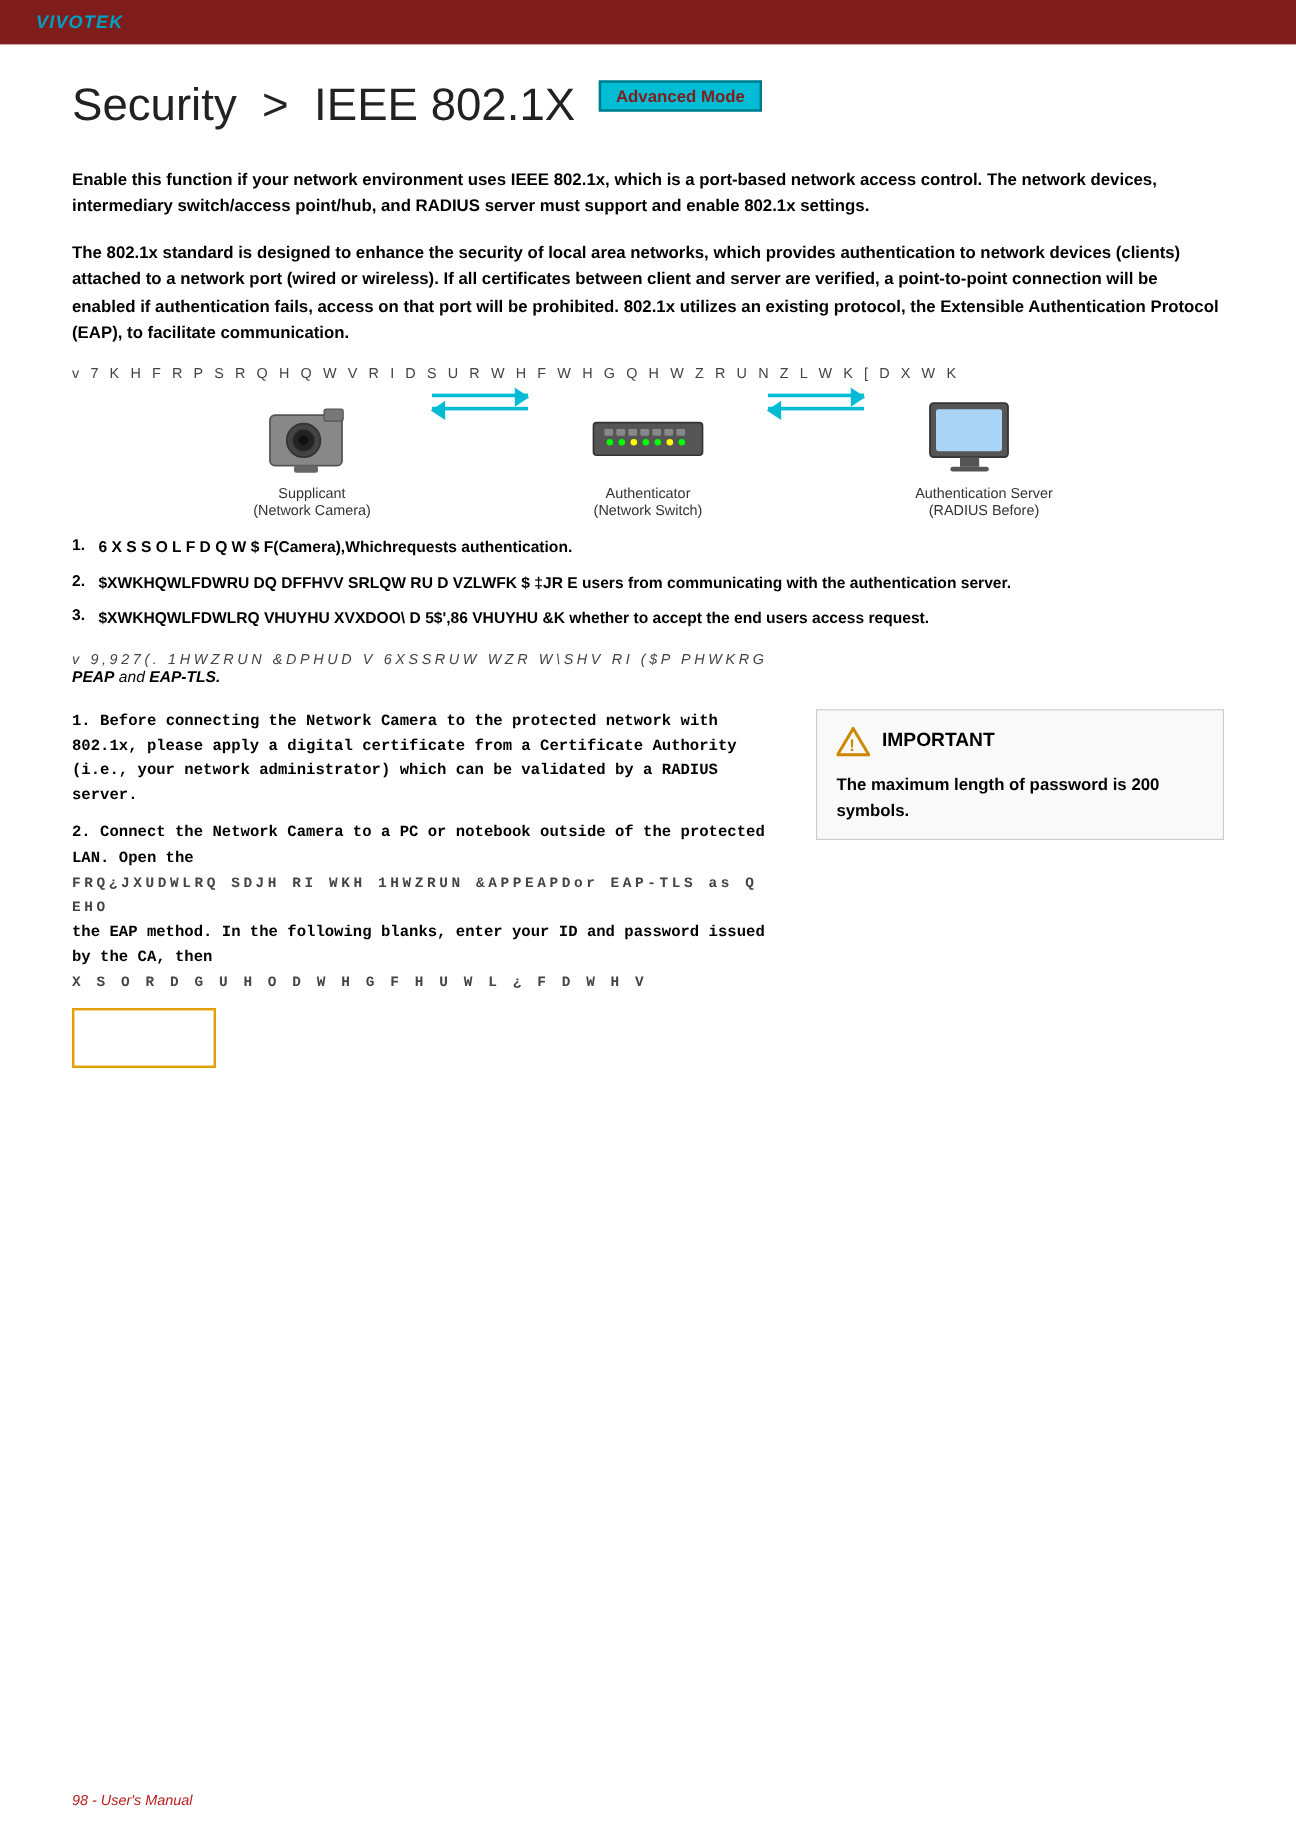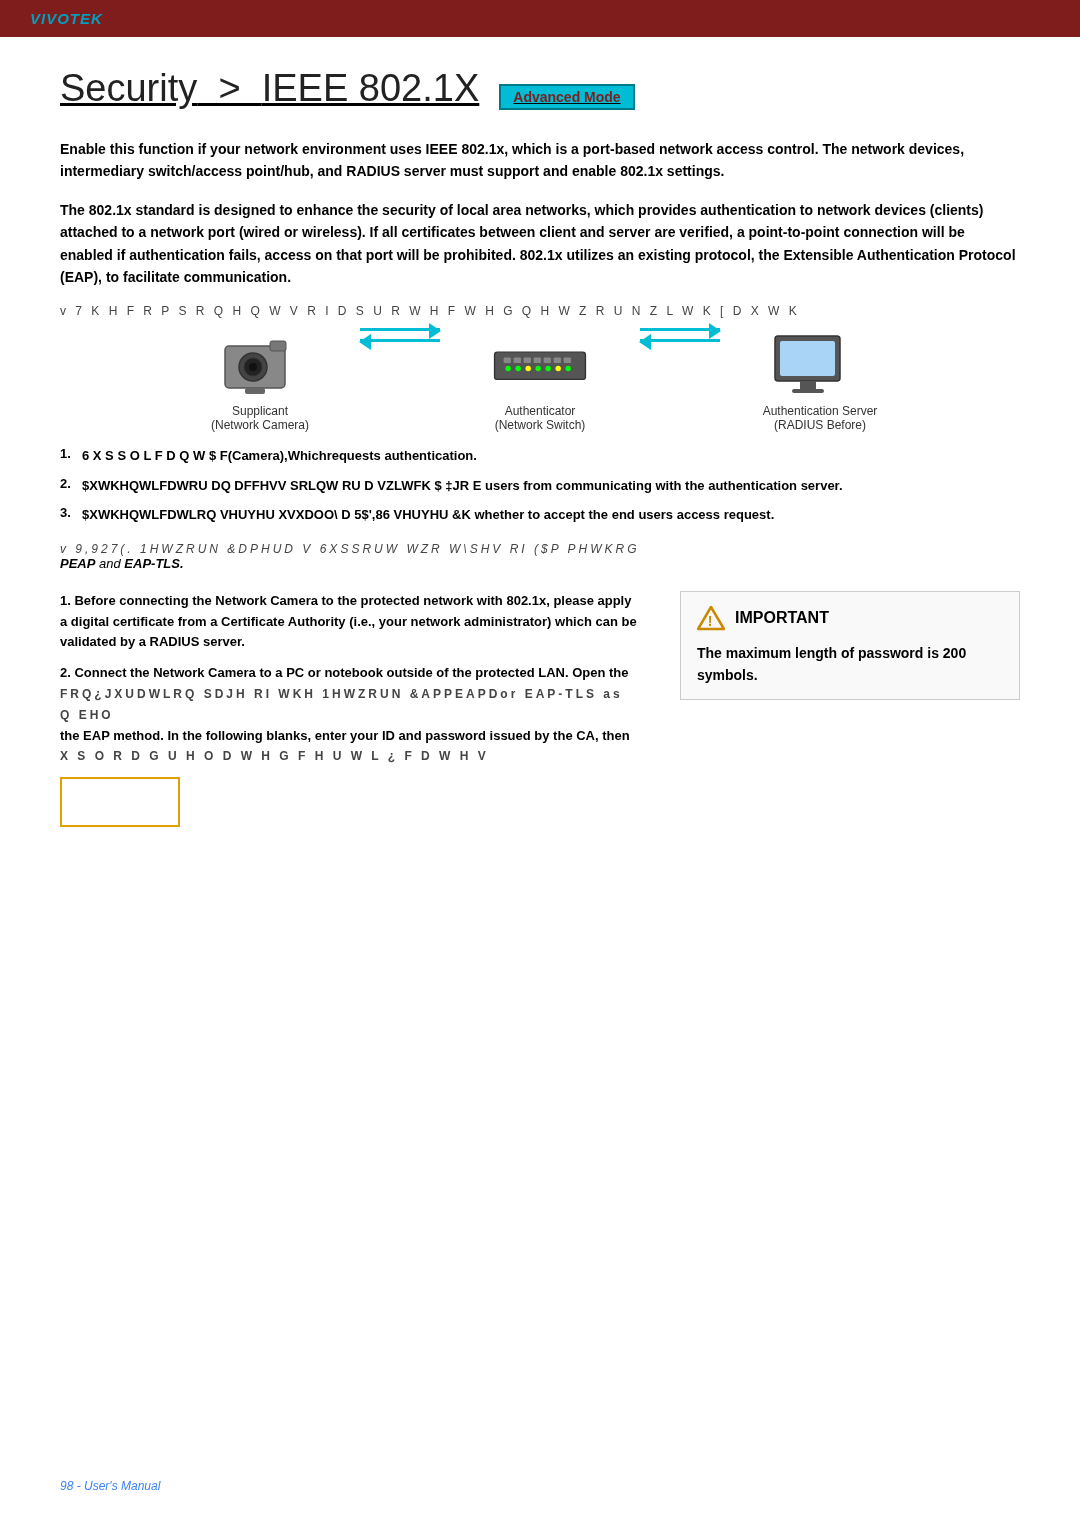"Security > IEEE 802.1X" .title-row { align-items: flex-end -> flex-start; text-decoration: underline -> none }
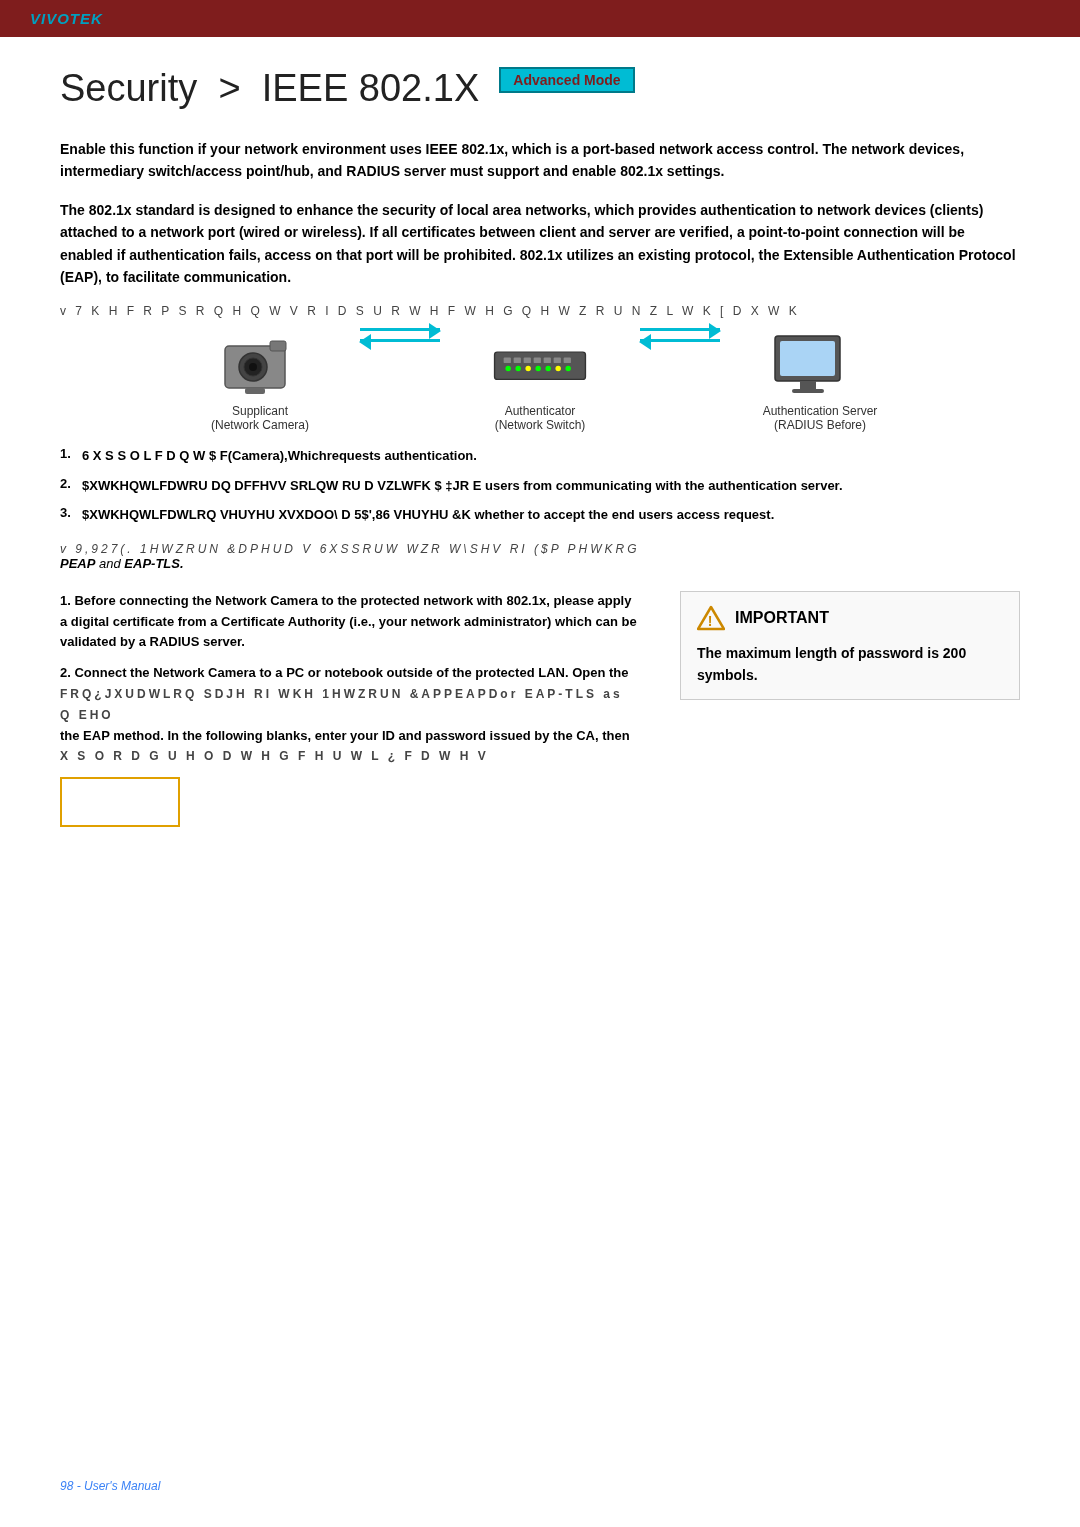"1. Before connecting the Network" .step-item { font-family: none -> Liberation Mono, monospace }
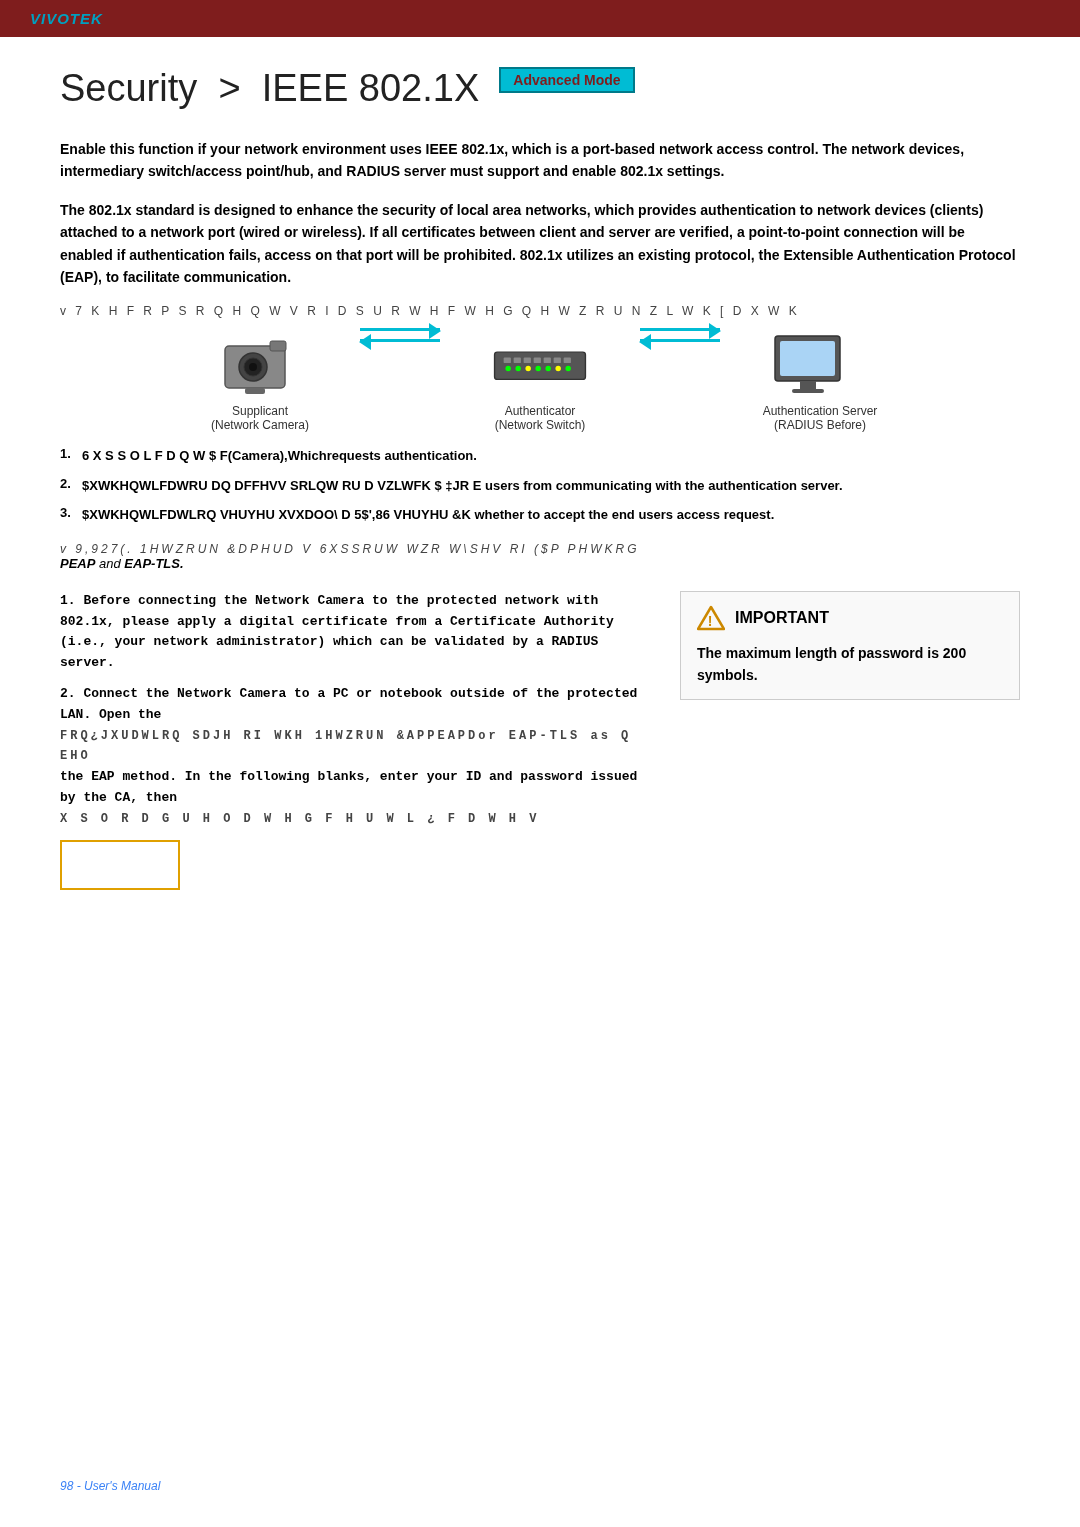"98 - User's Manual" .footer { bottom: 34px -> 20px; color: #3b82f6 -> #b91c1c }
